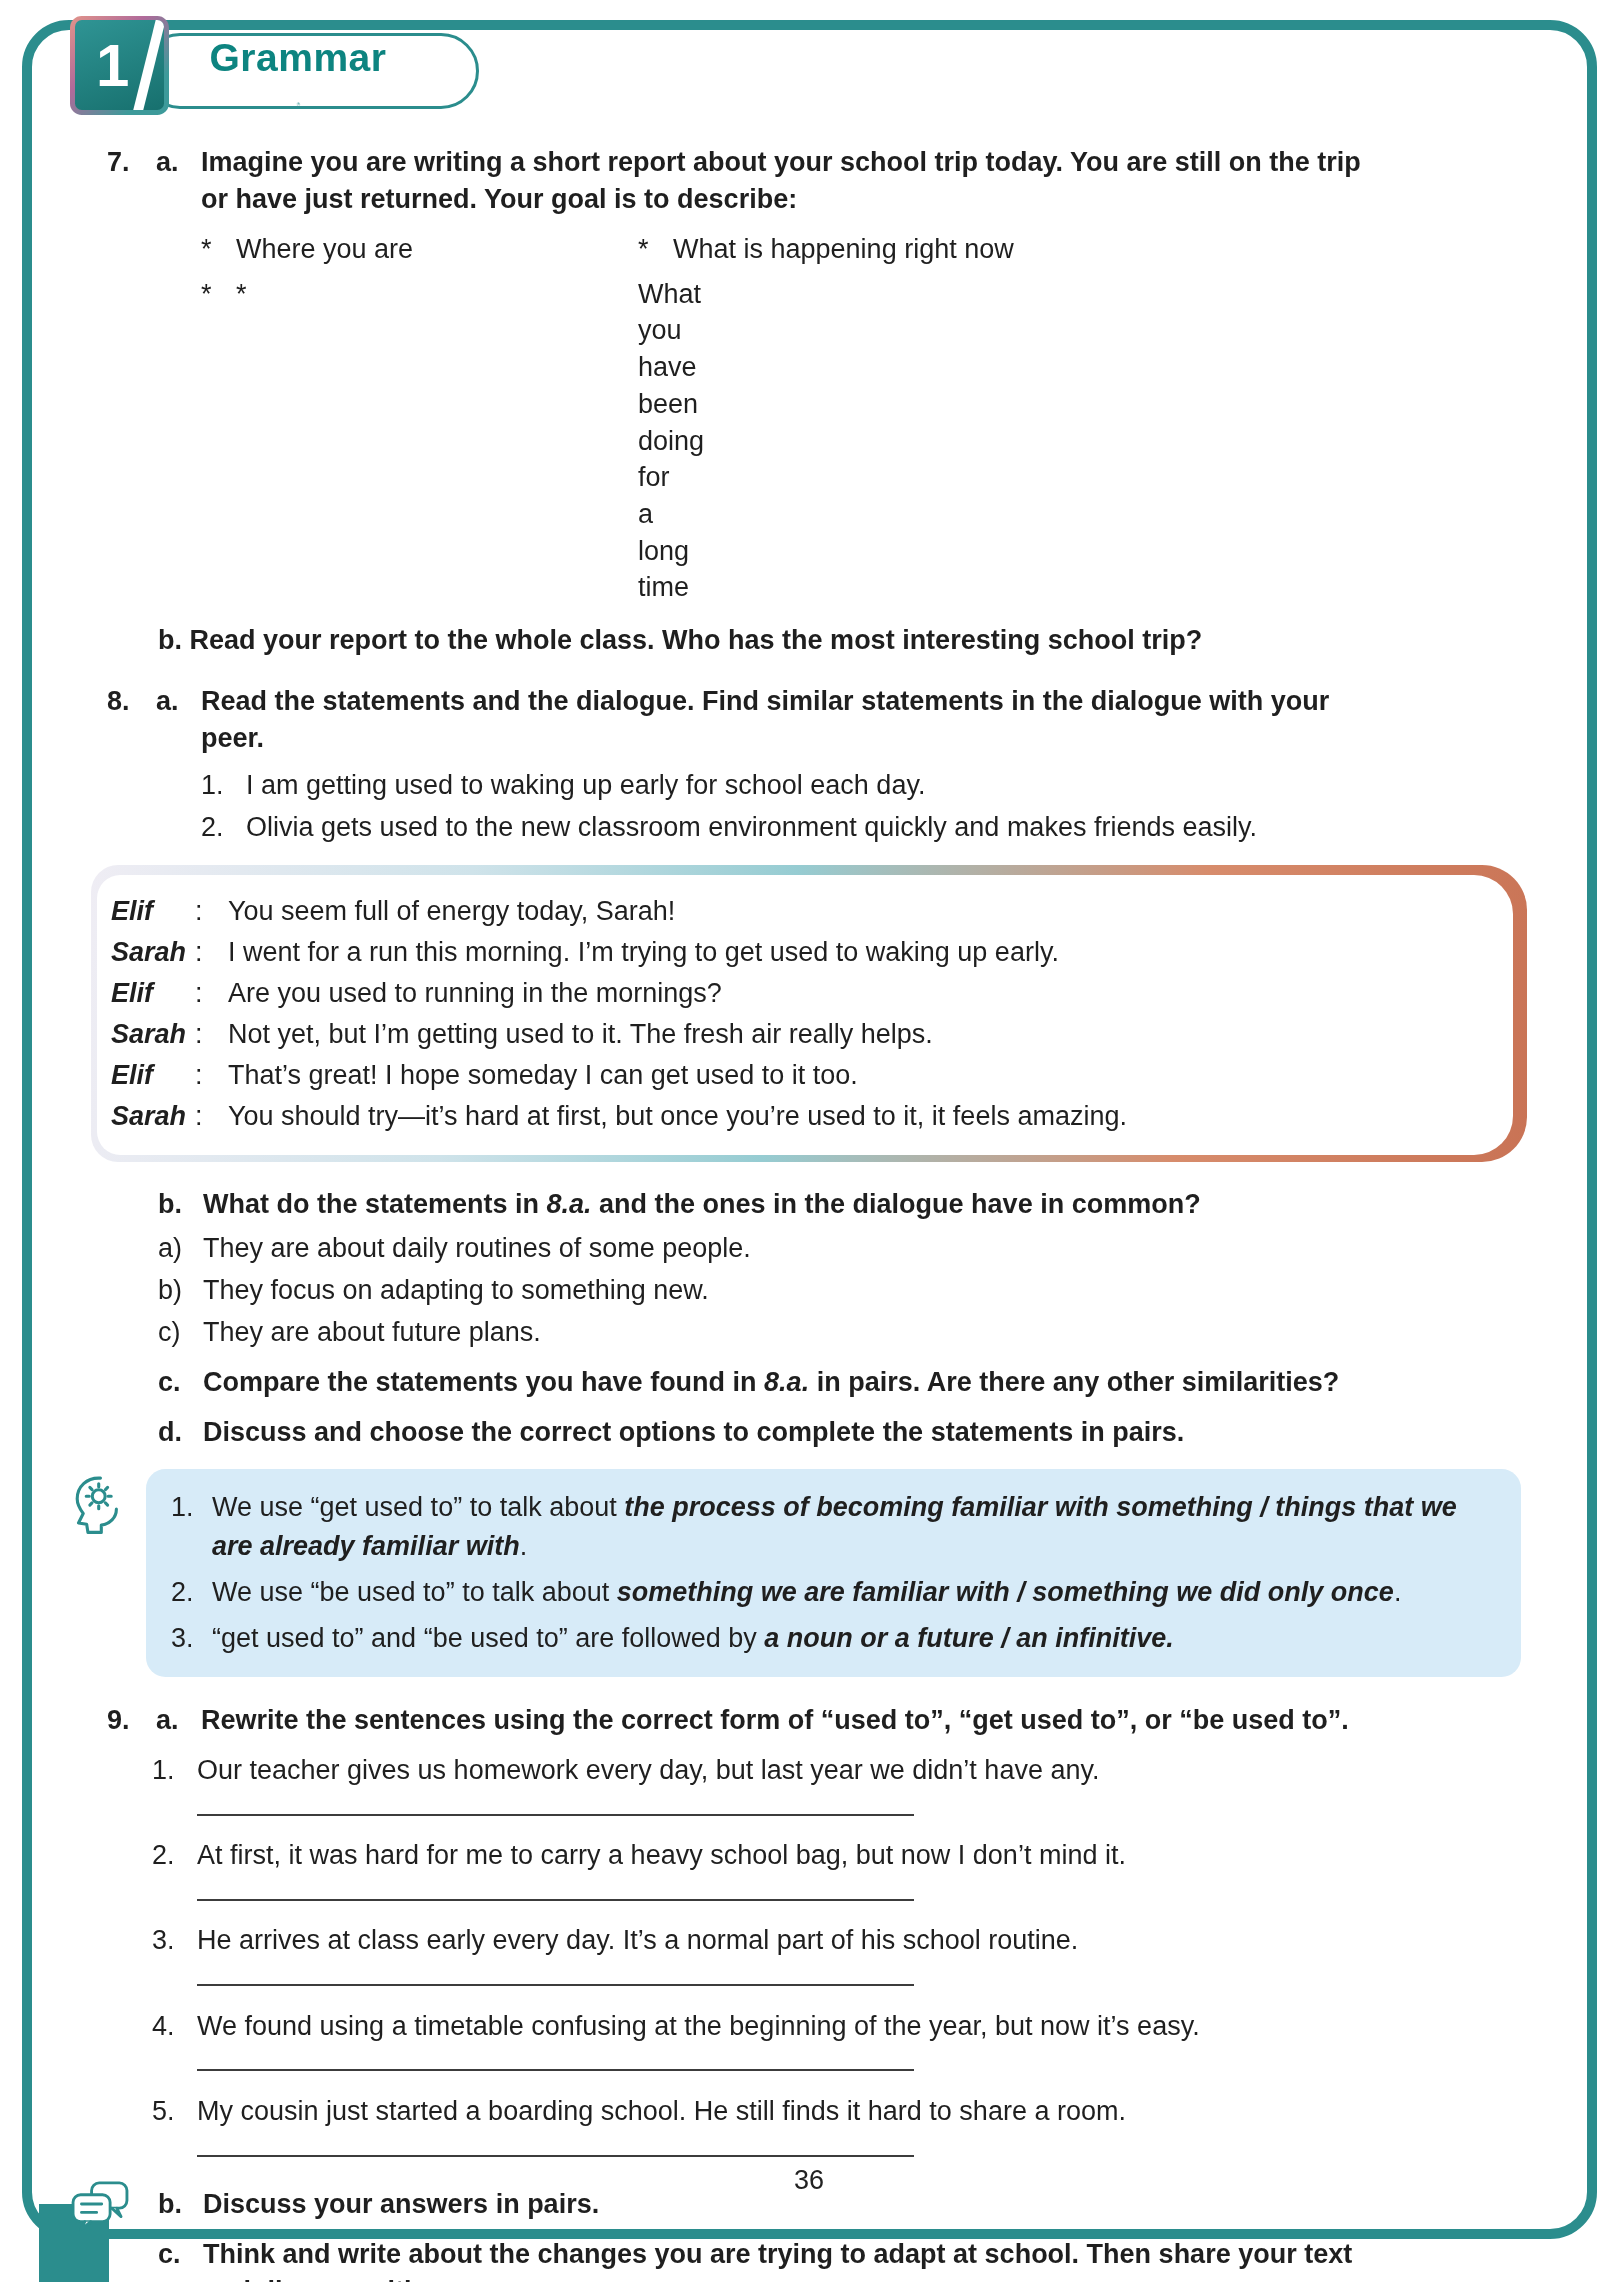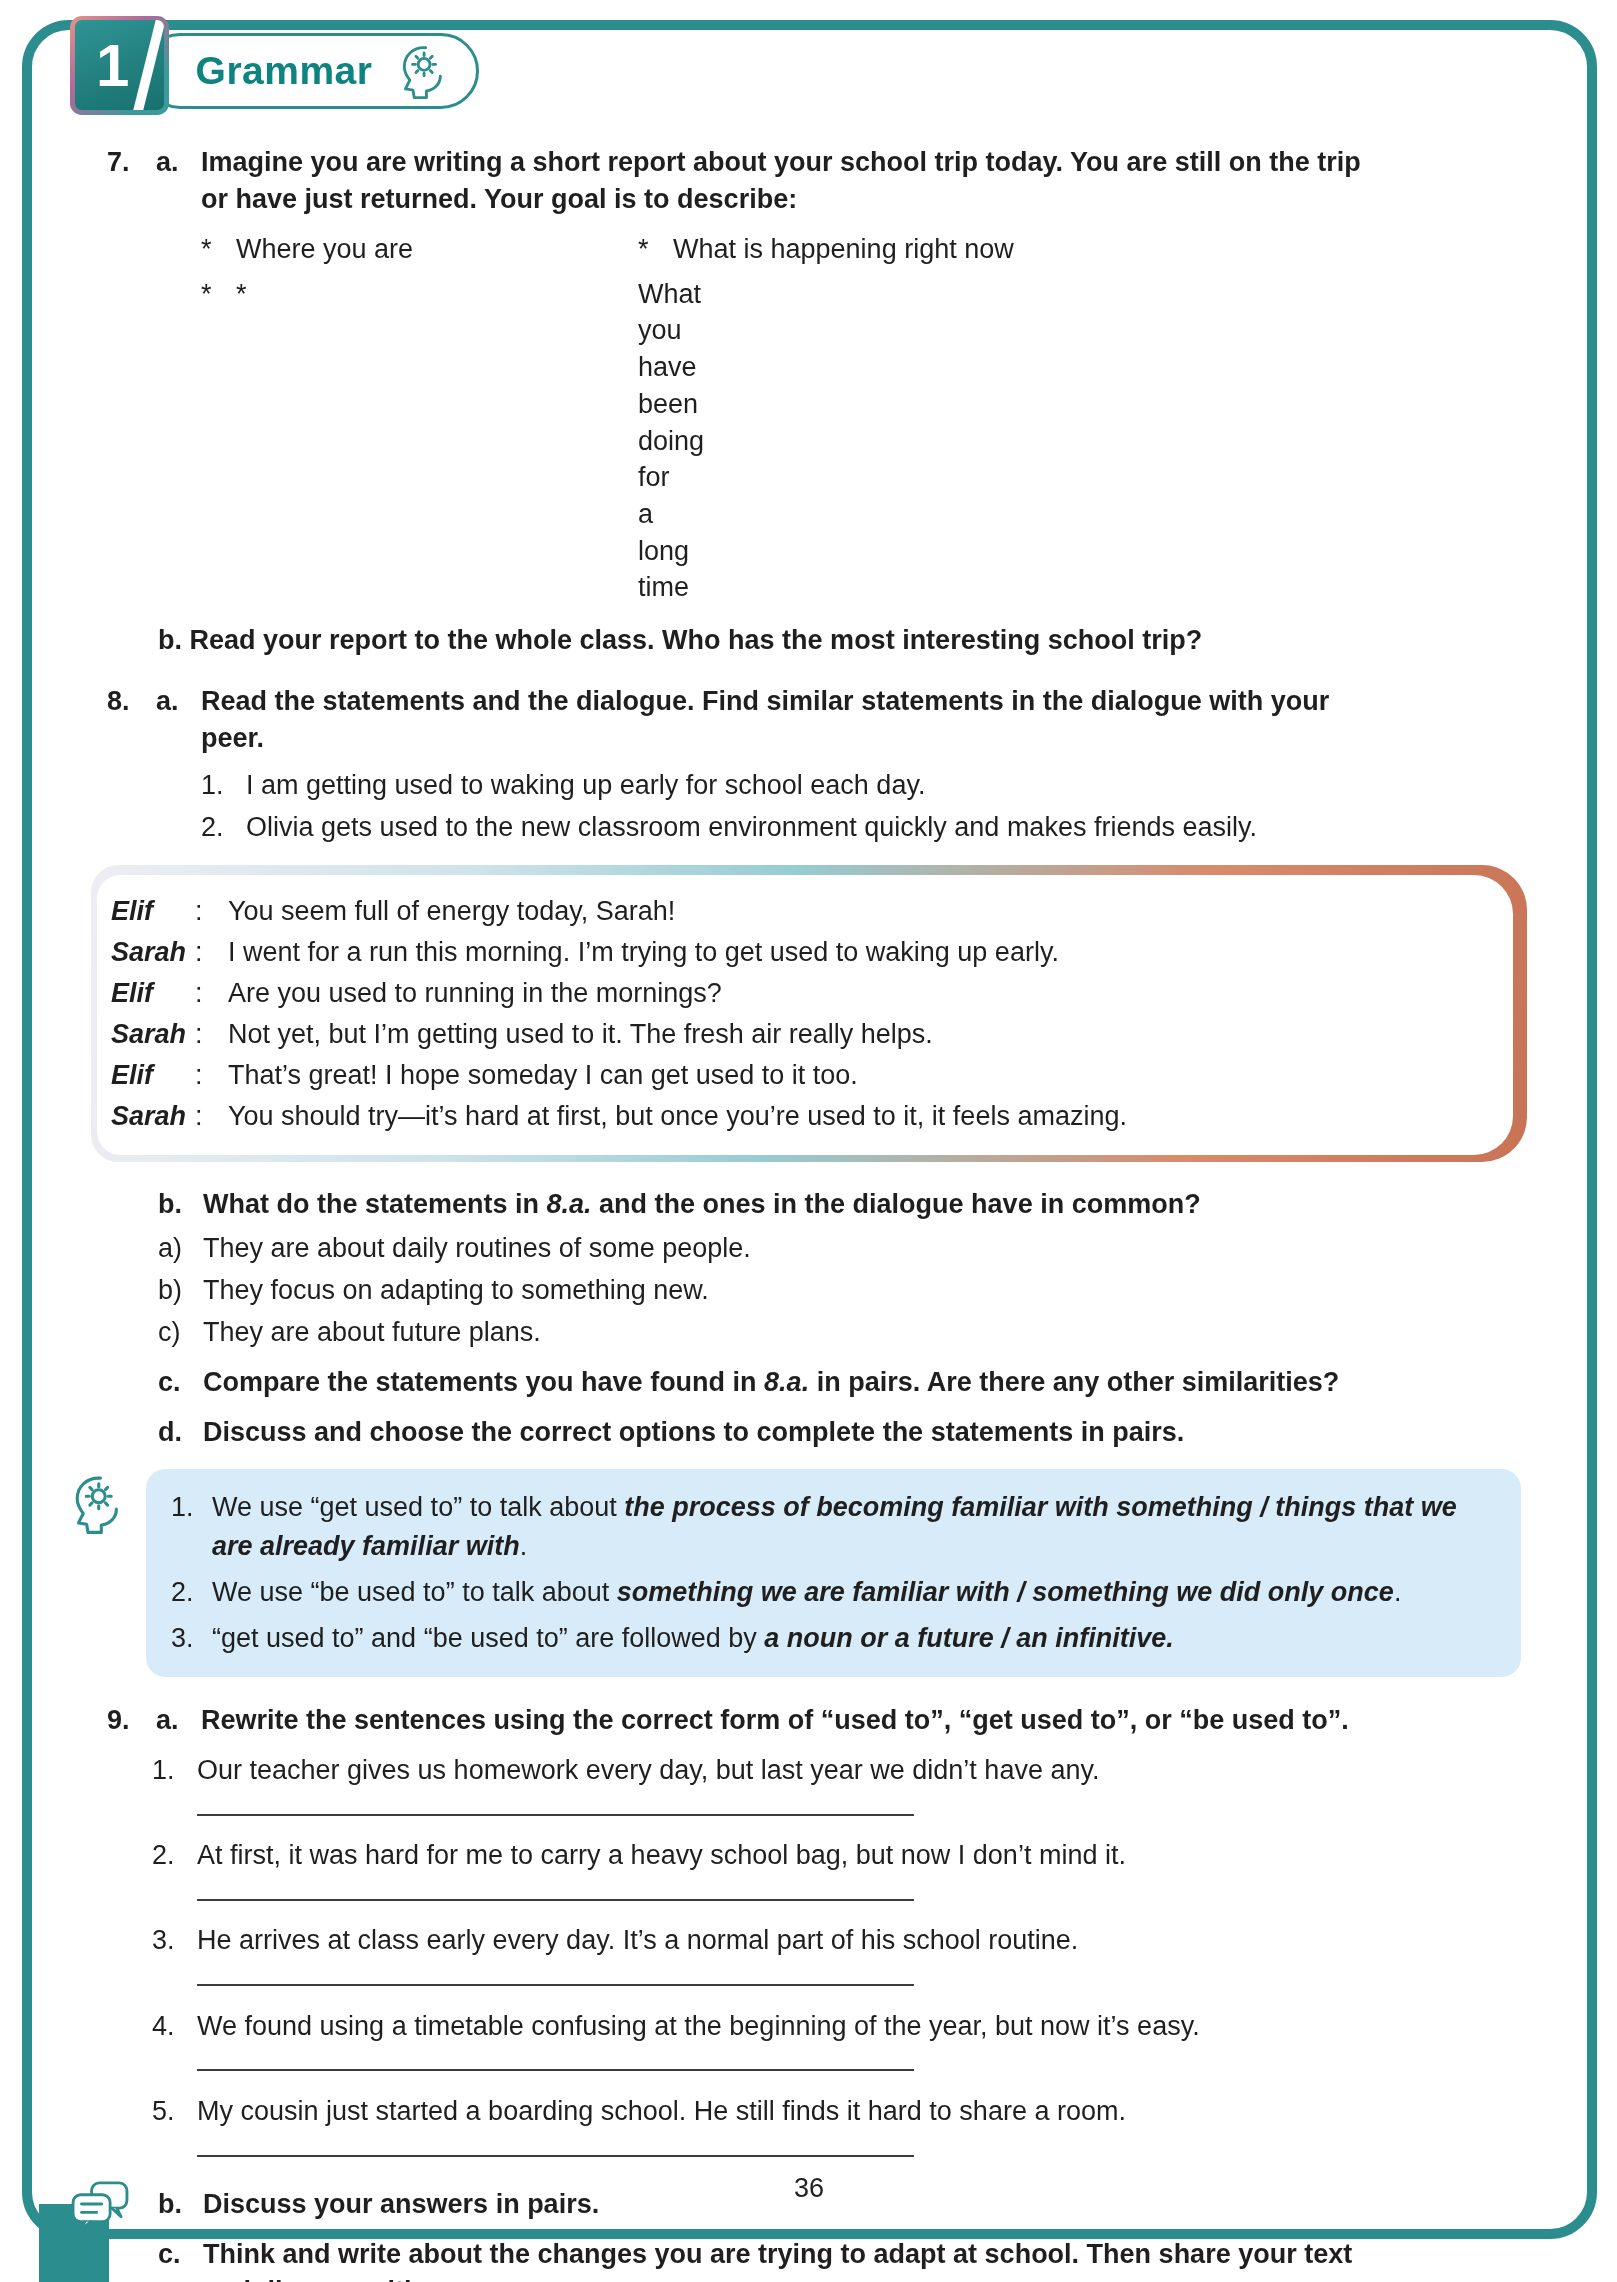"Grammar" .title-pill { flex-direction: none -> column }
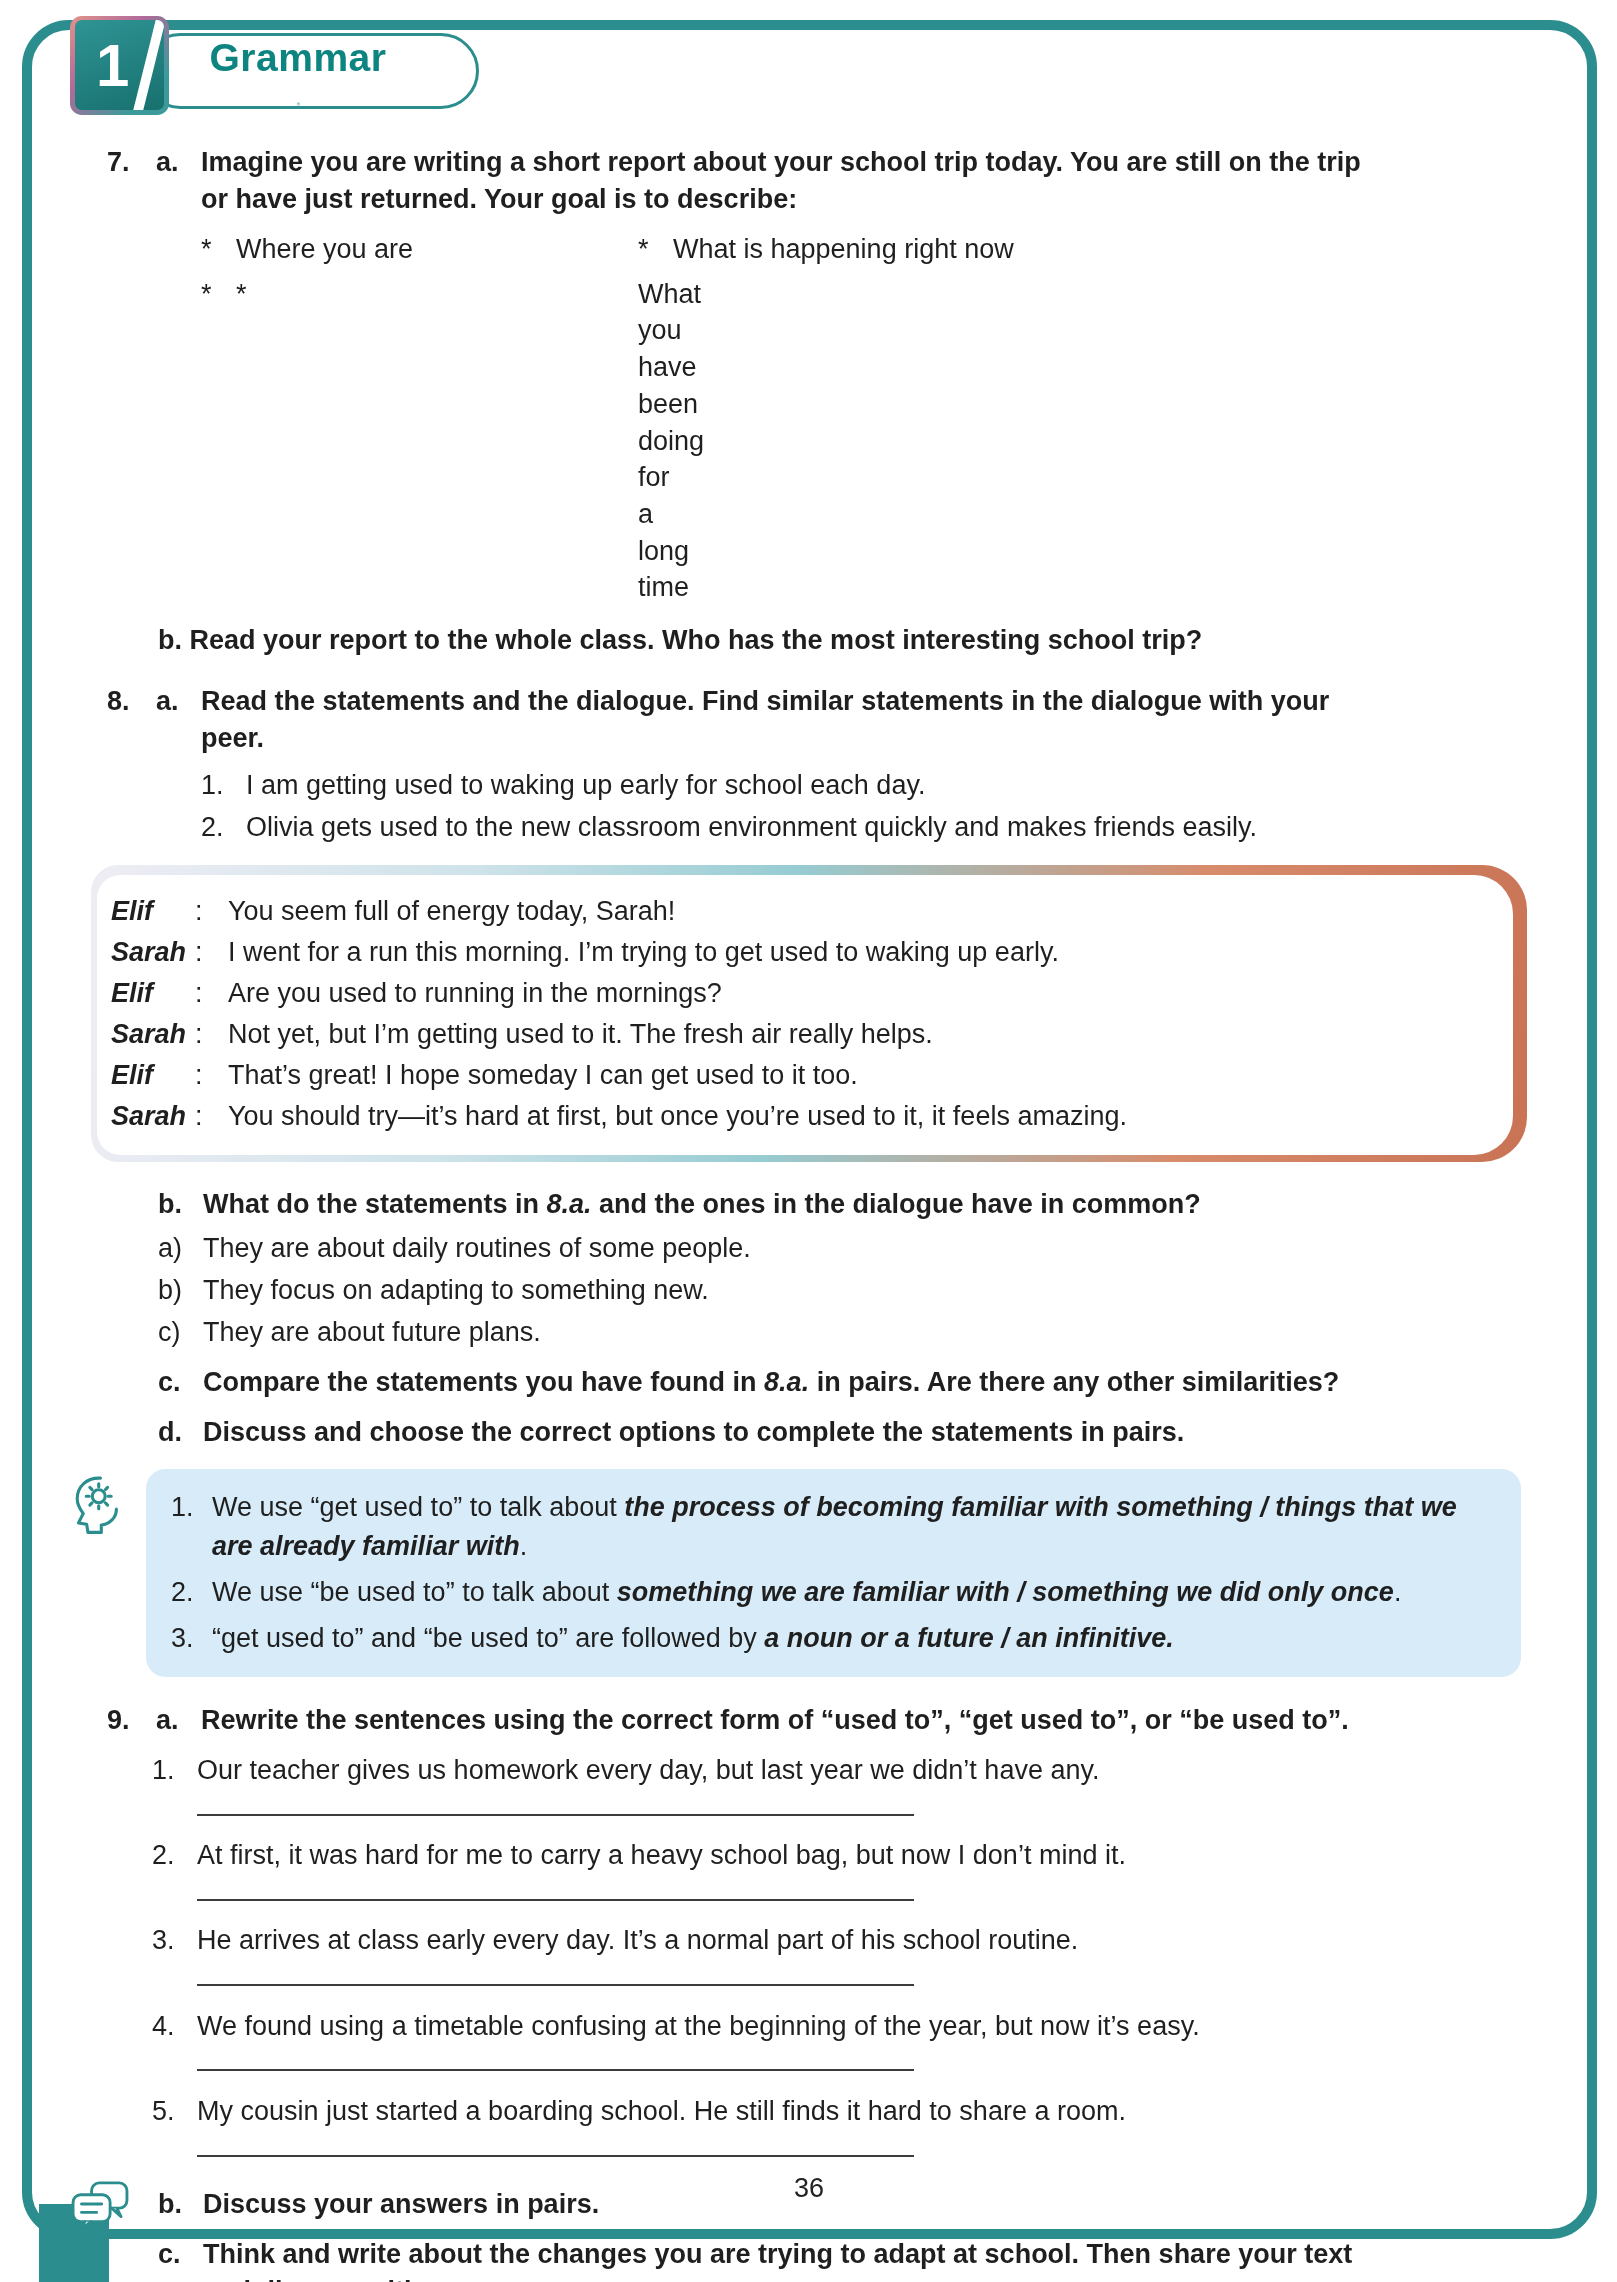"36" .page-num { bottom: 78px -> 86px }
